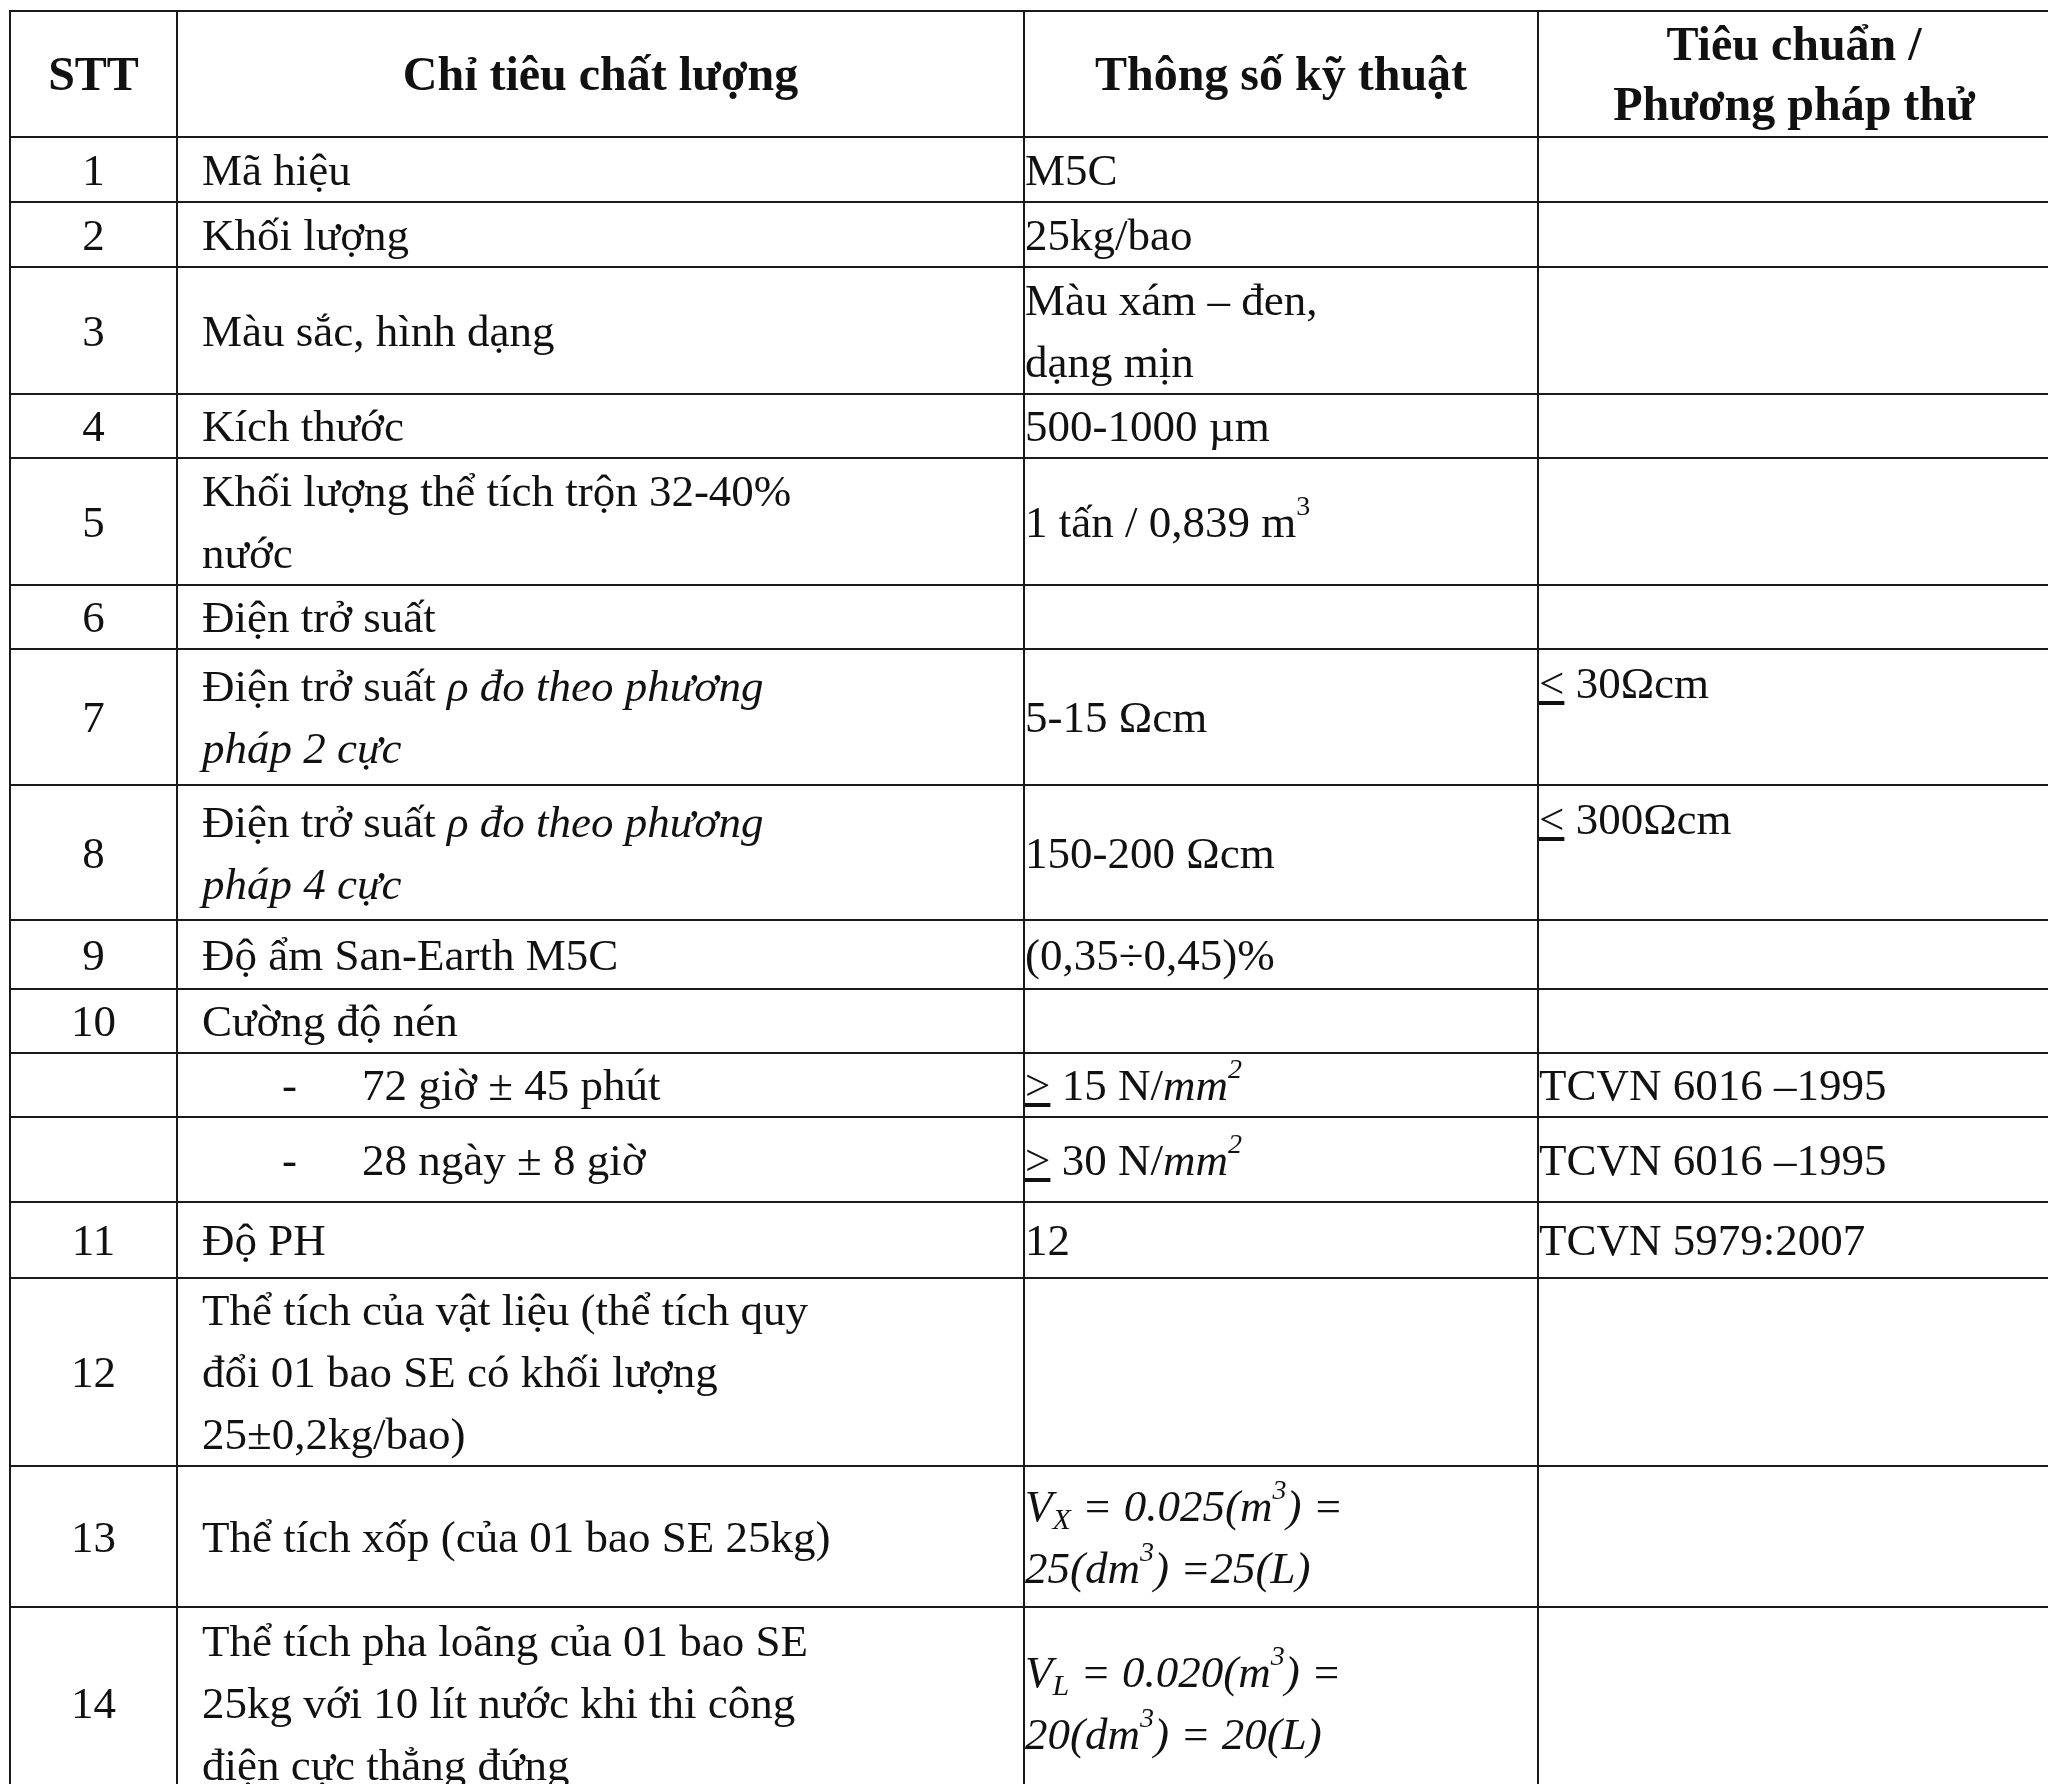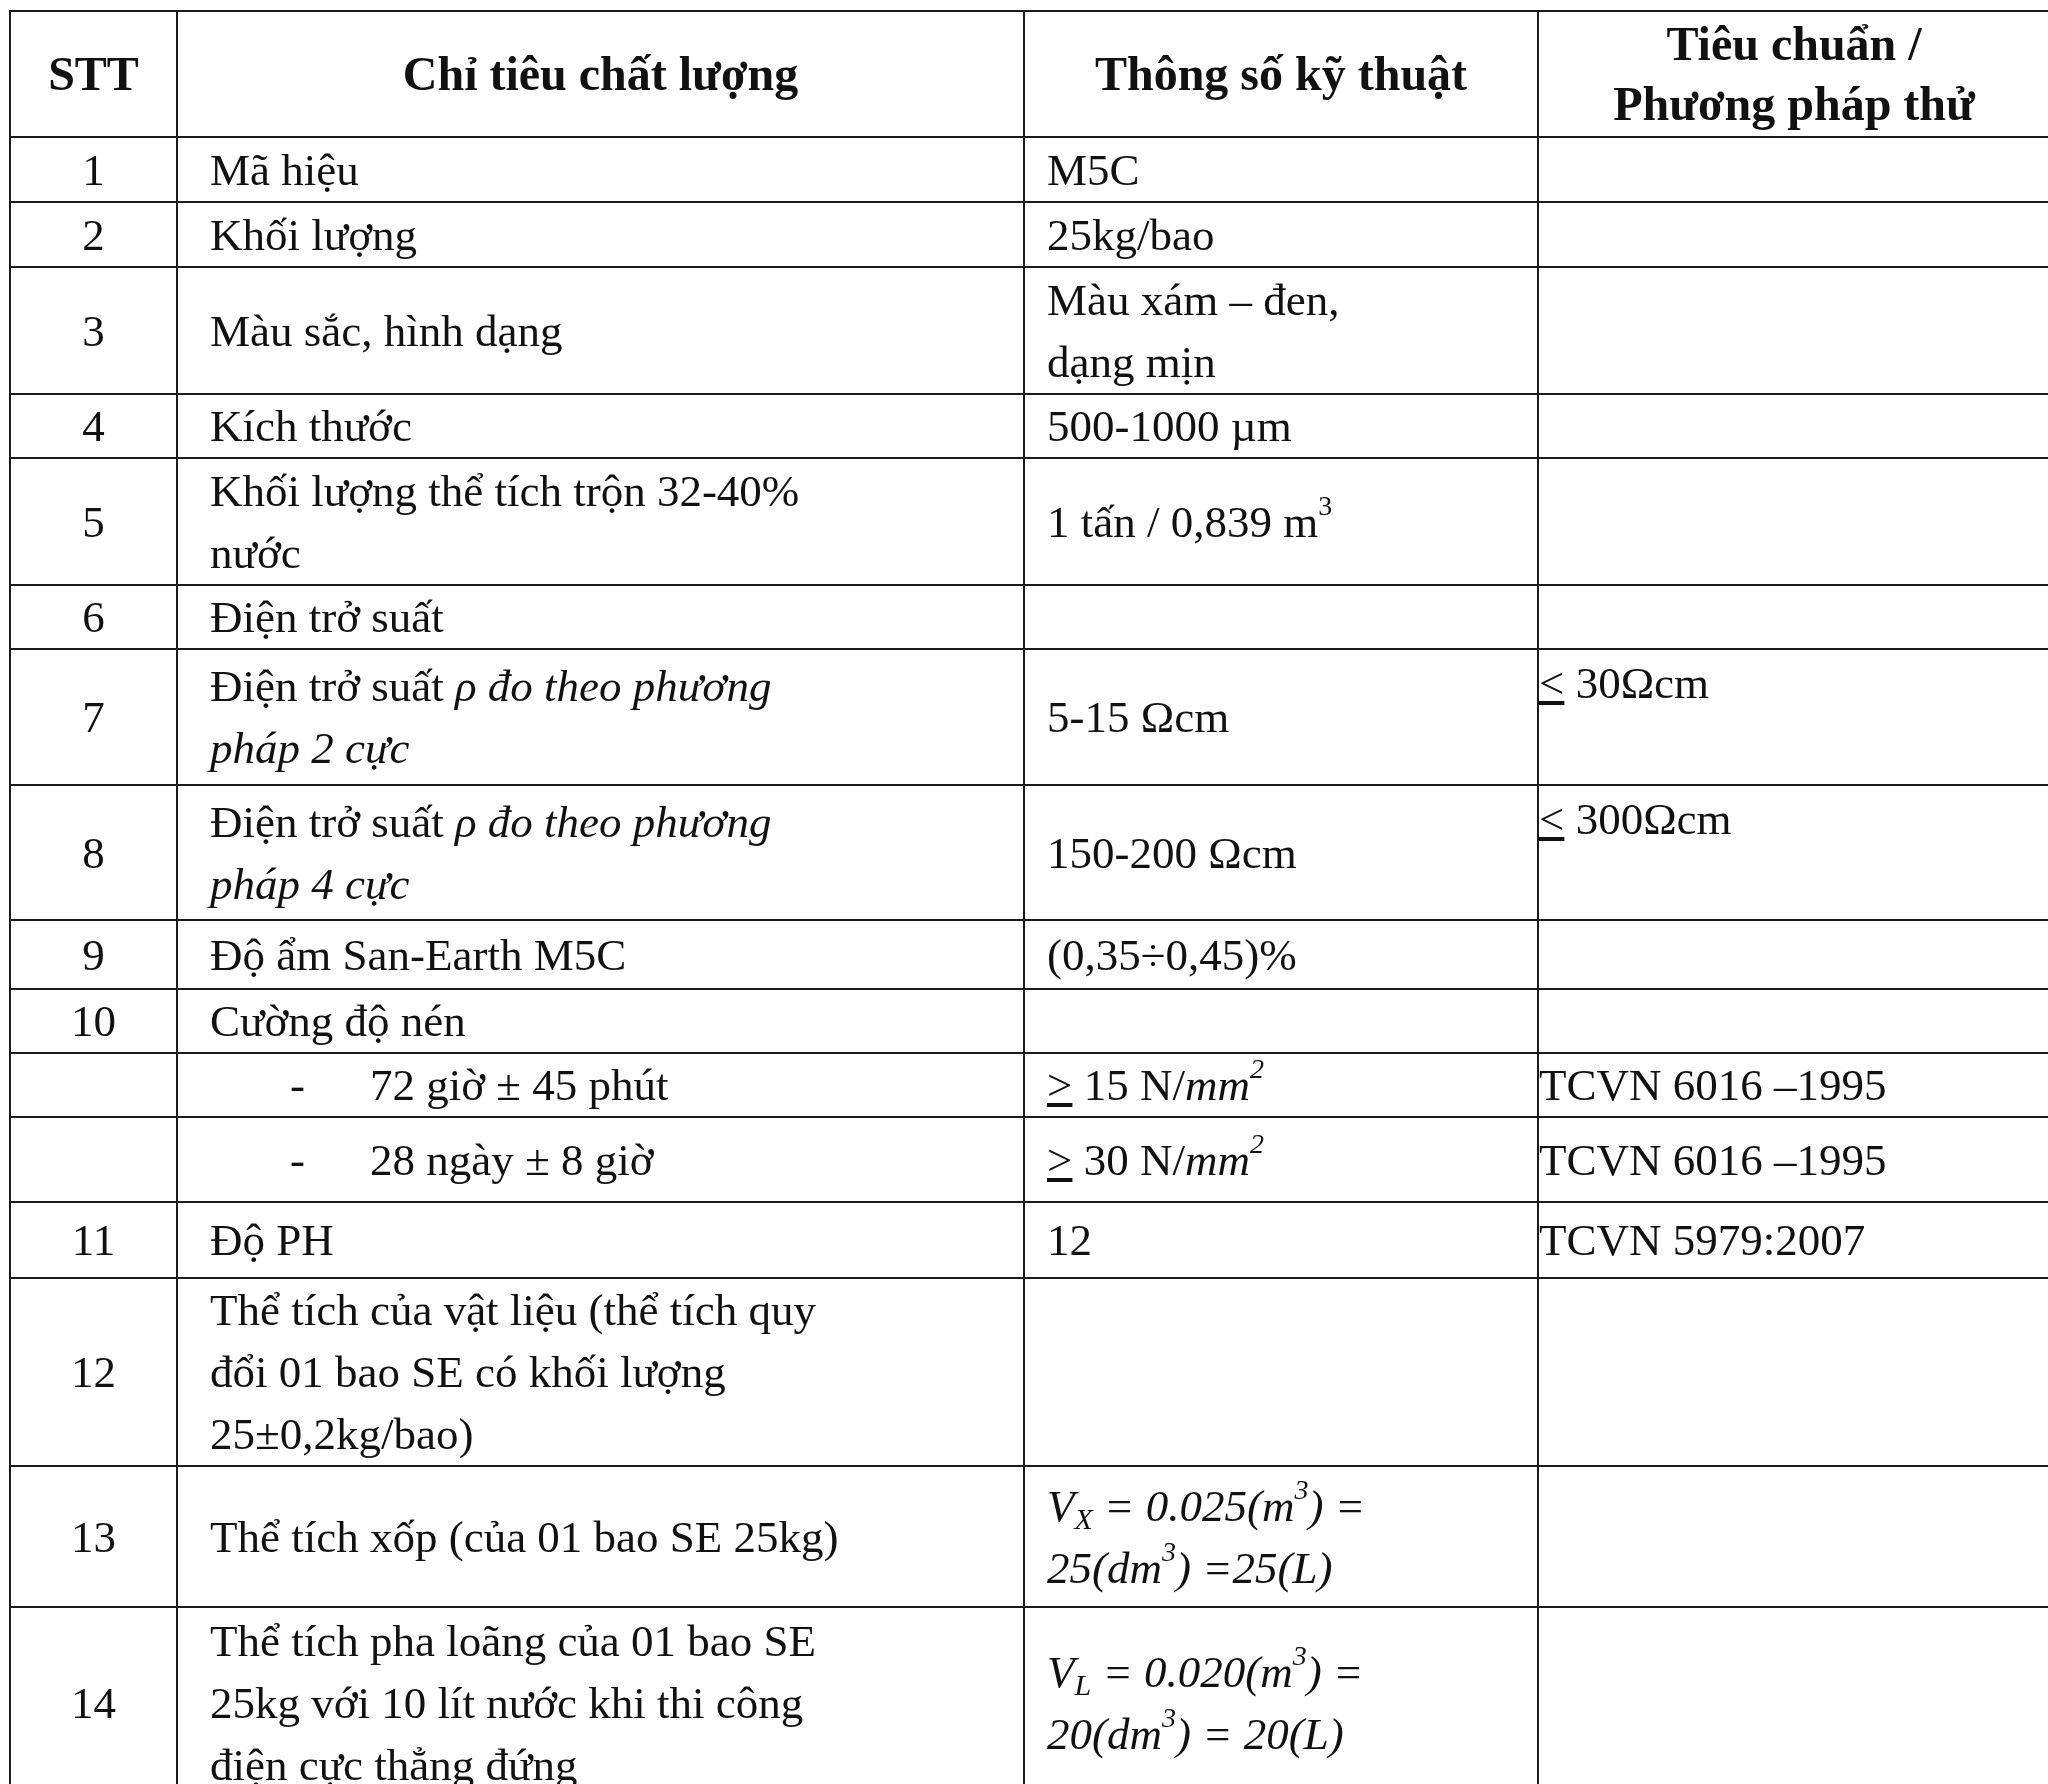"Mã hiệu" td.c2 { padding-left: 32px -> 24px }
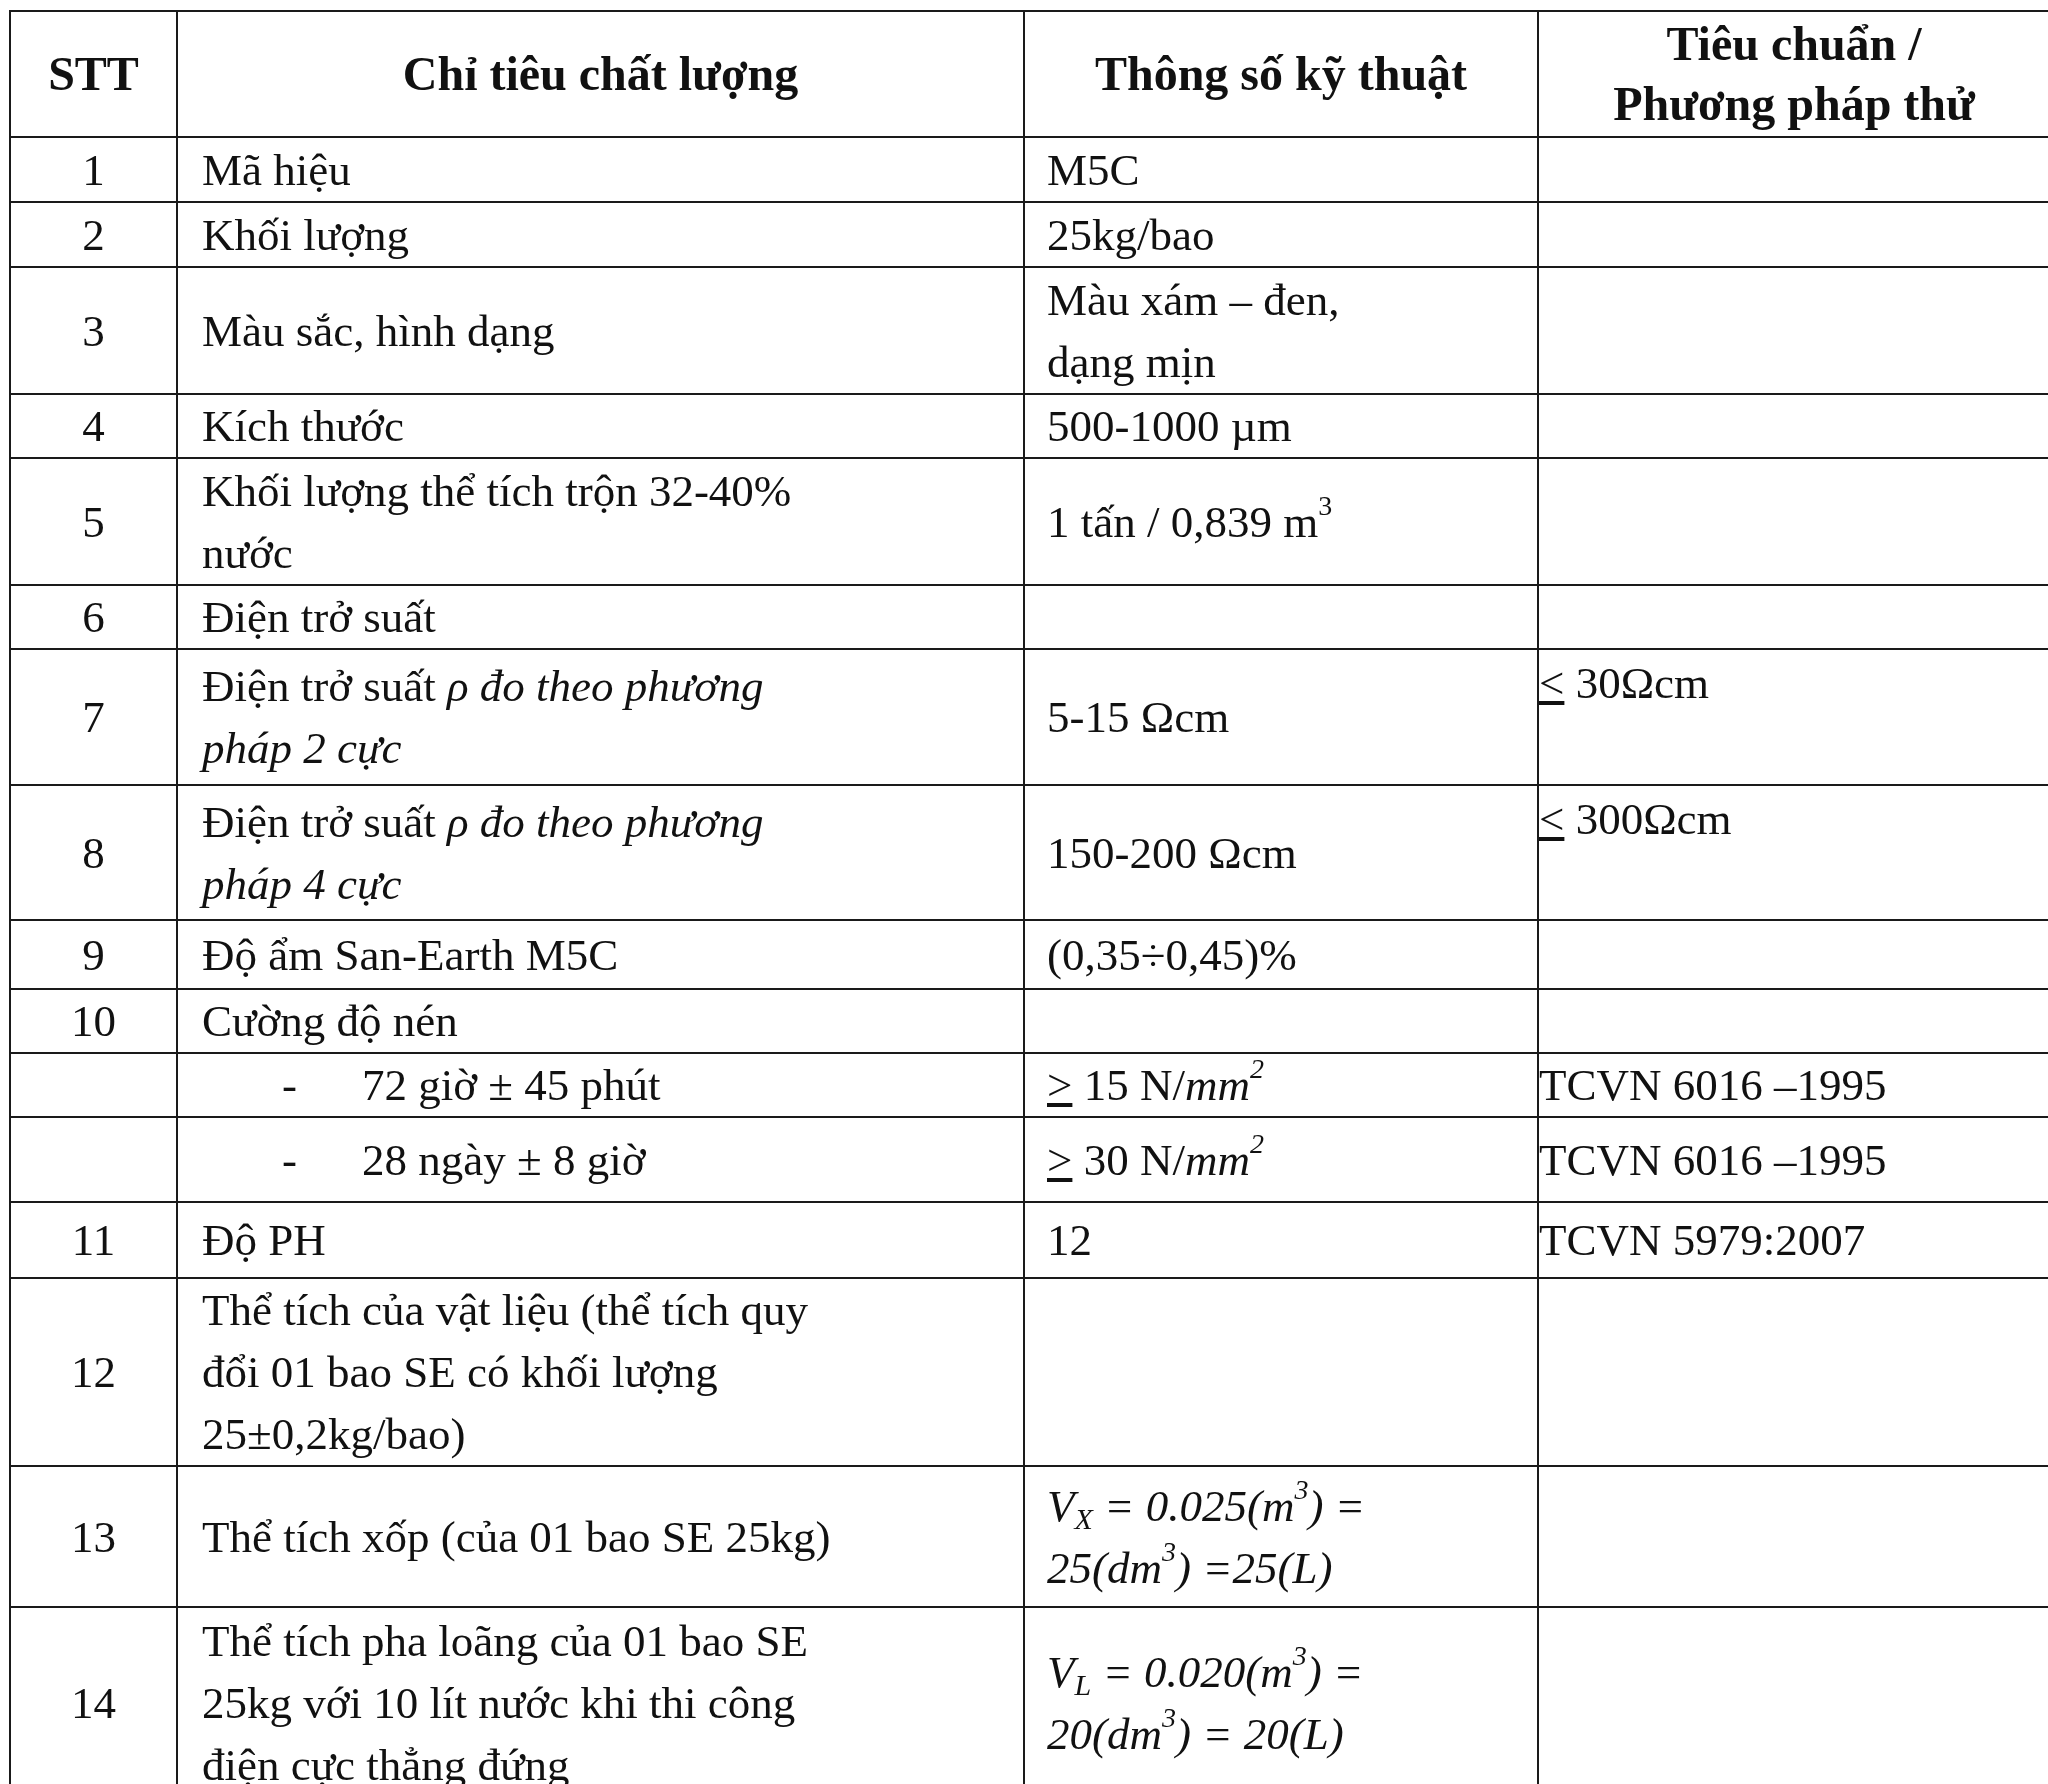"M5C" td.c3 { padding-left: 22px -> none }
